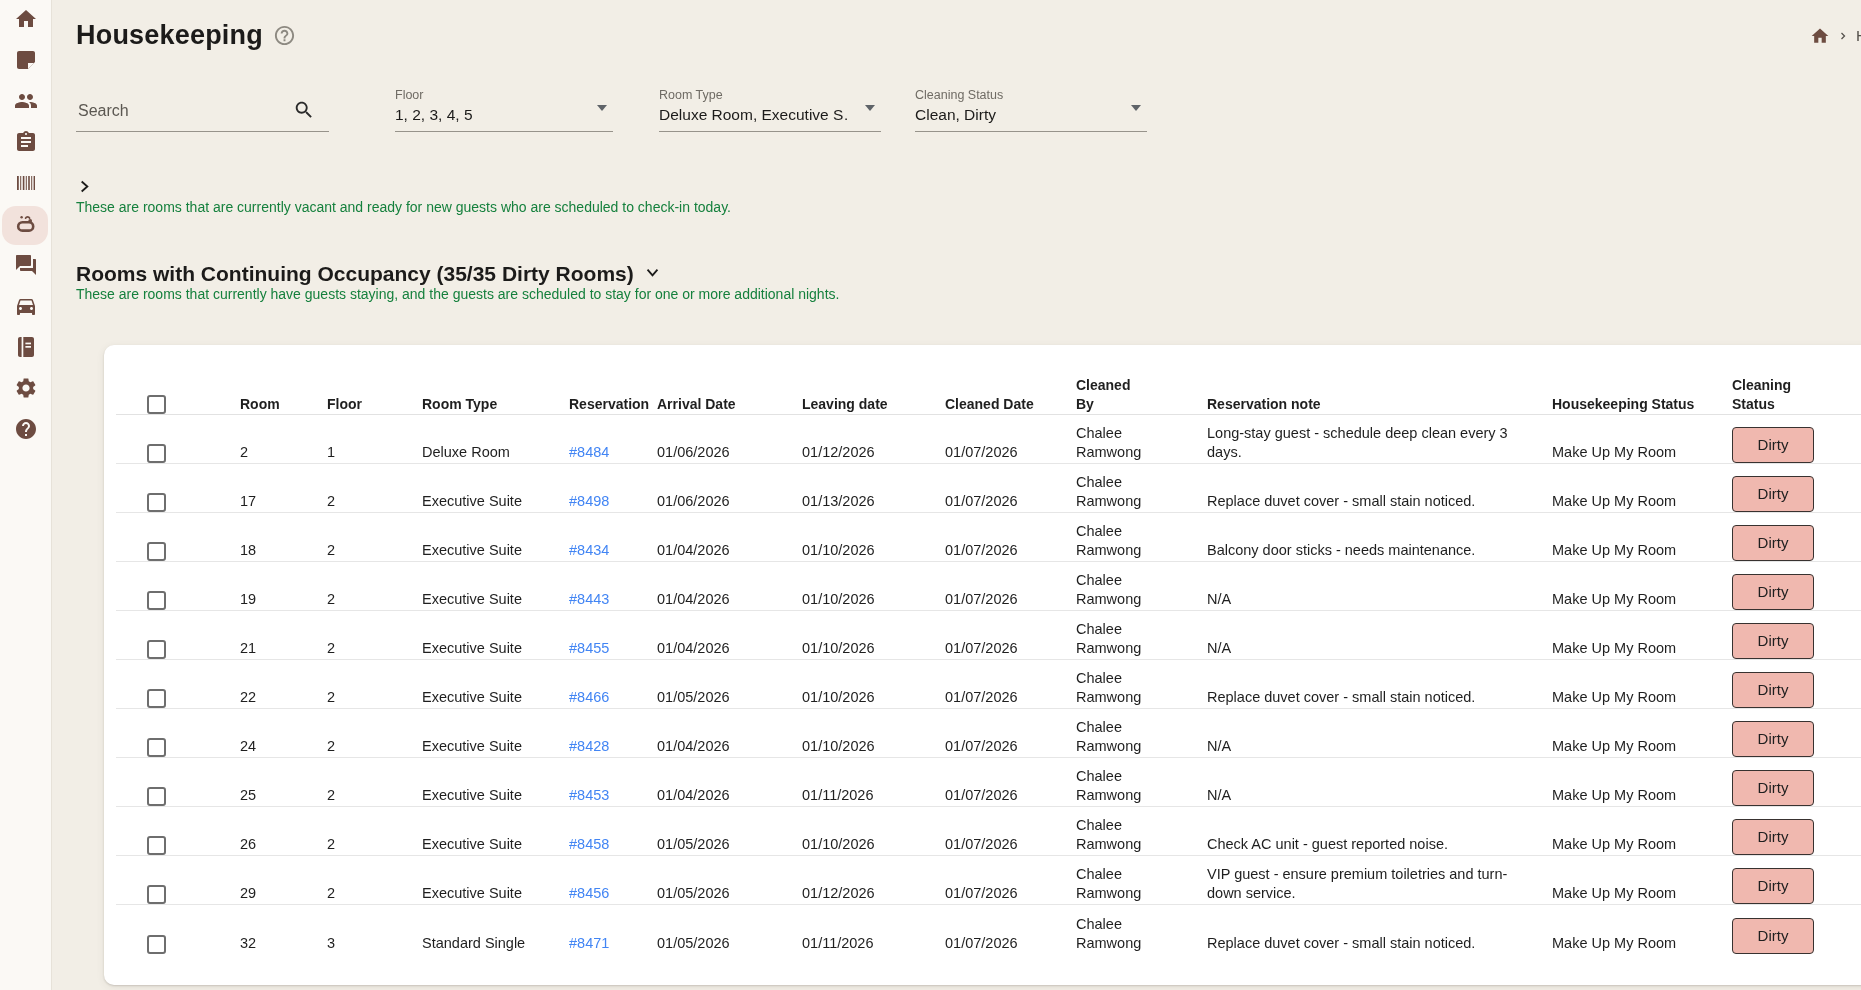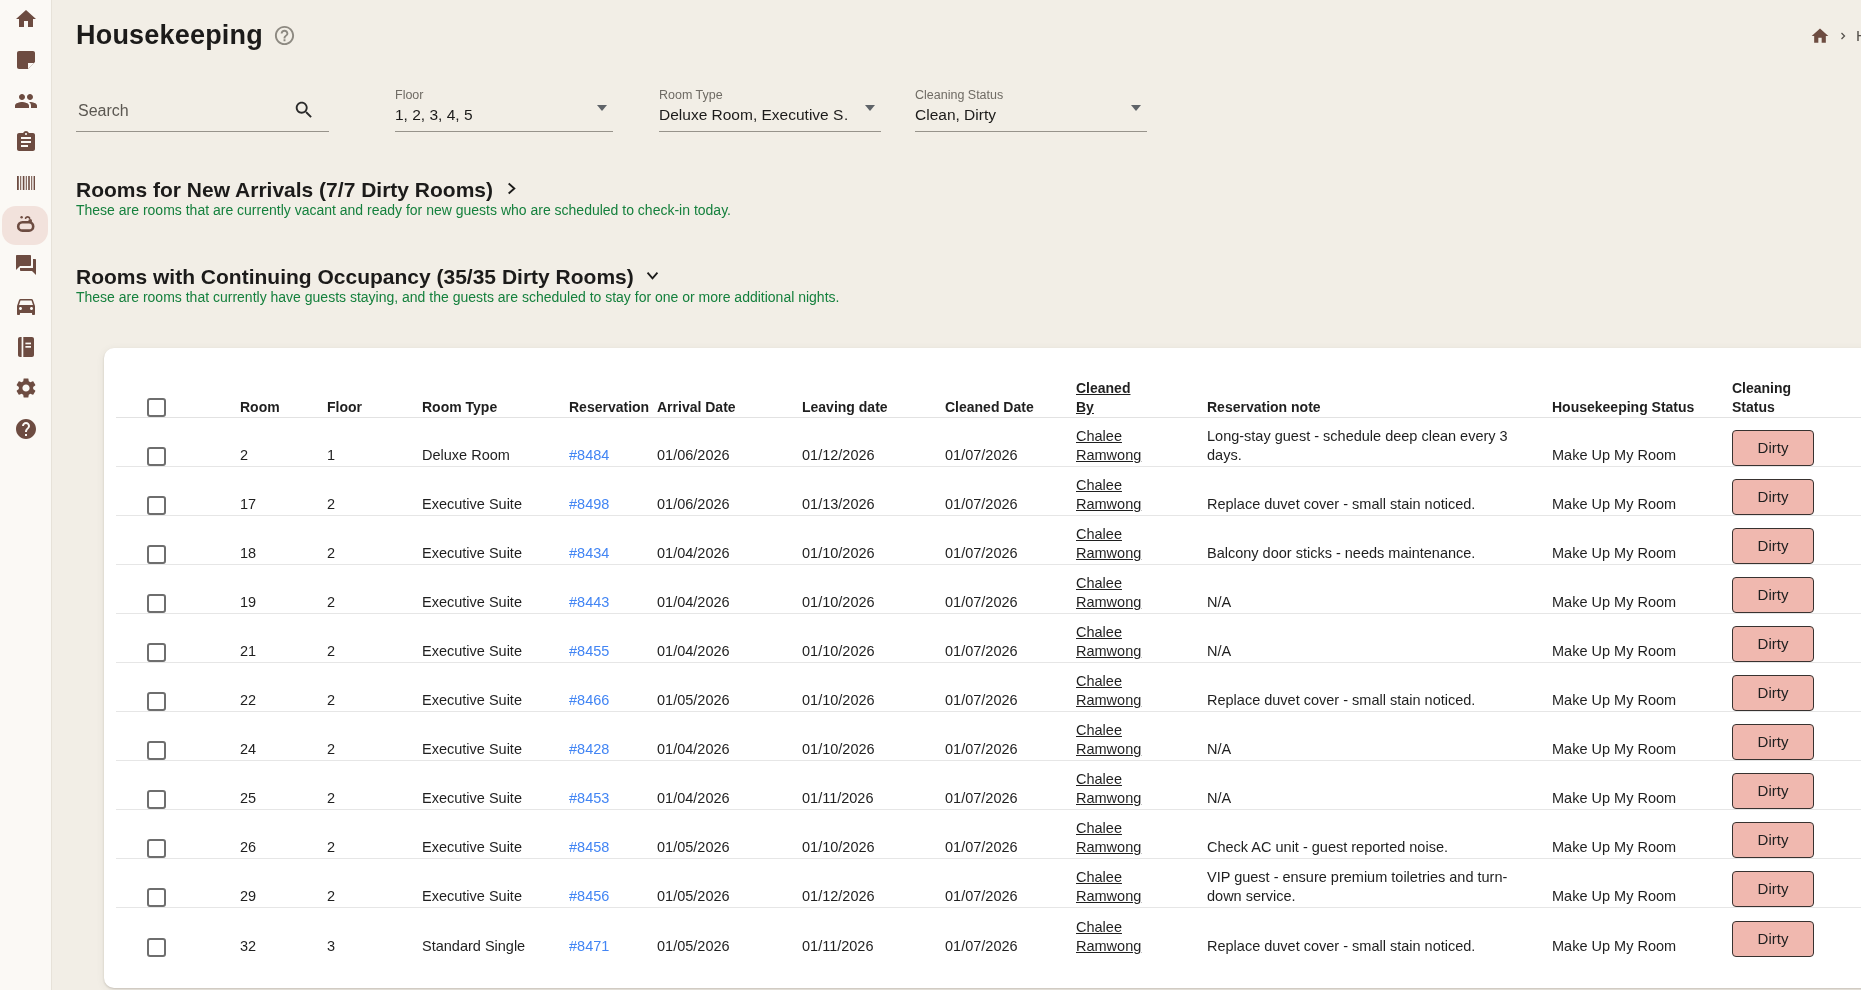"Rooms for New Arrivals (7/7" h2 { html: <h2>Rooms for New Arrivals (7/7 Dirty Rooms)</h2> -> none }
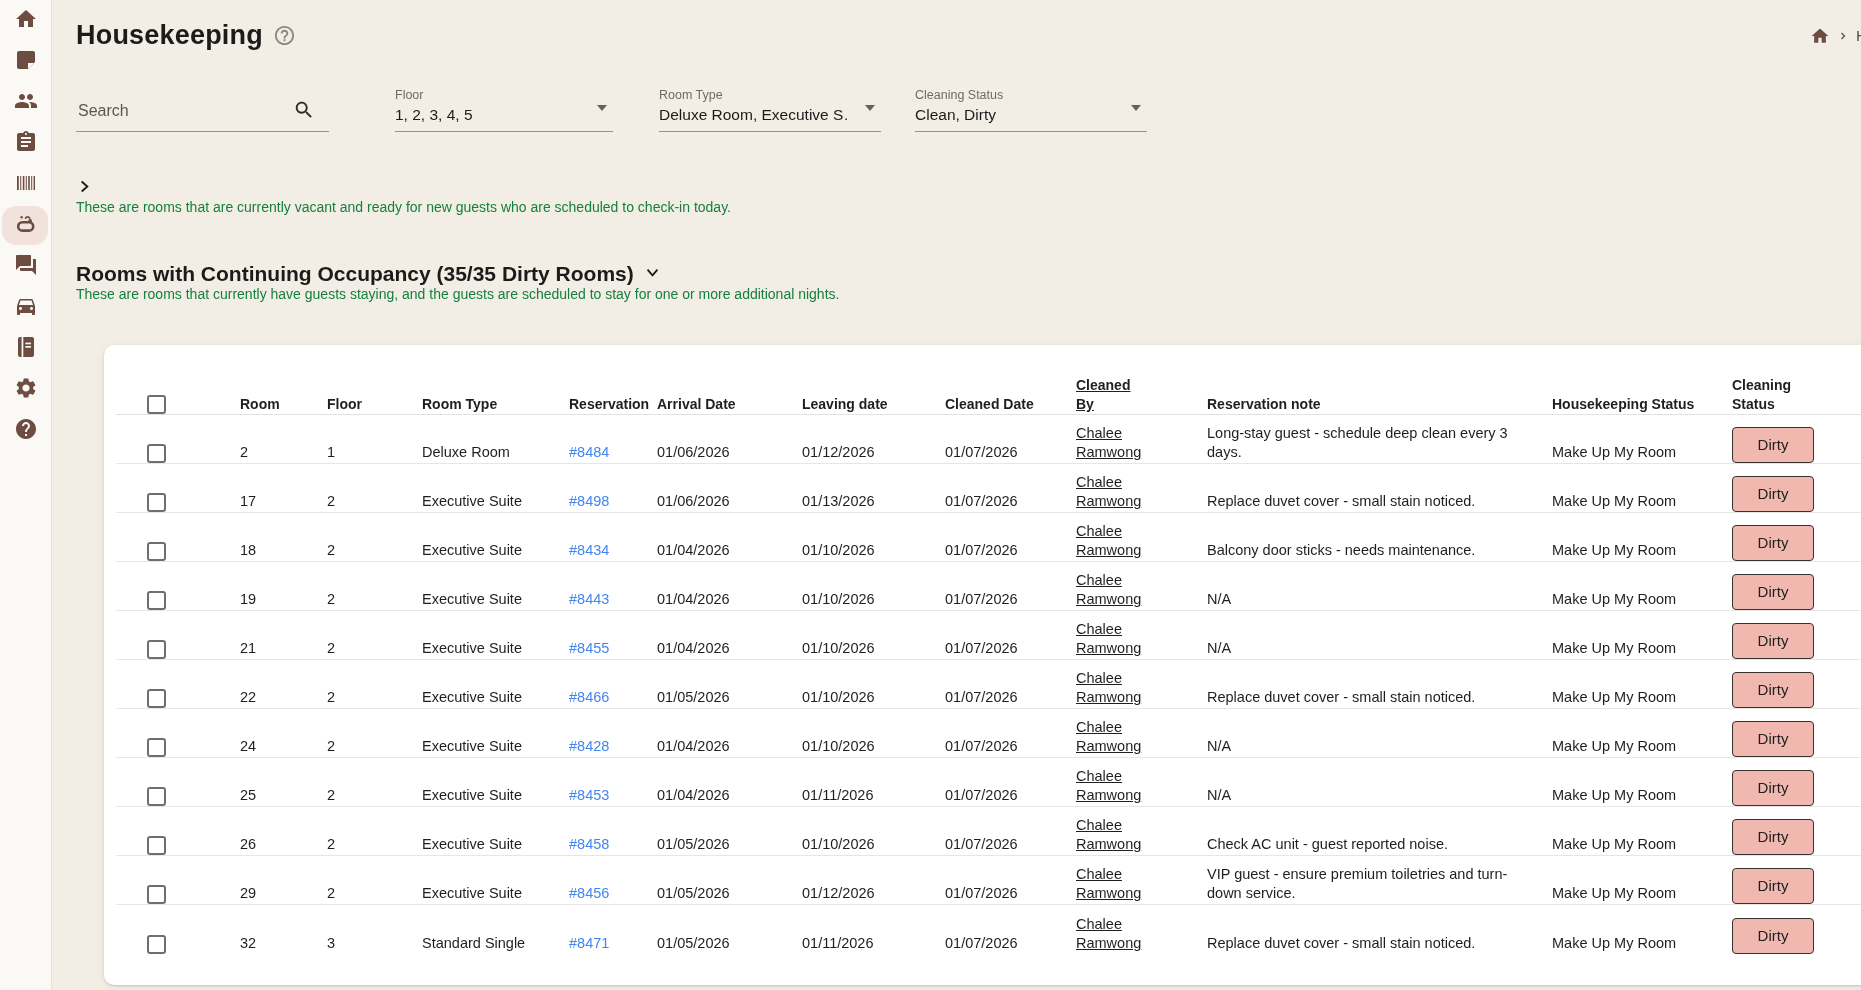"Cleaned By" .c8 { text-decoration: underline -> none }
